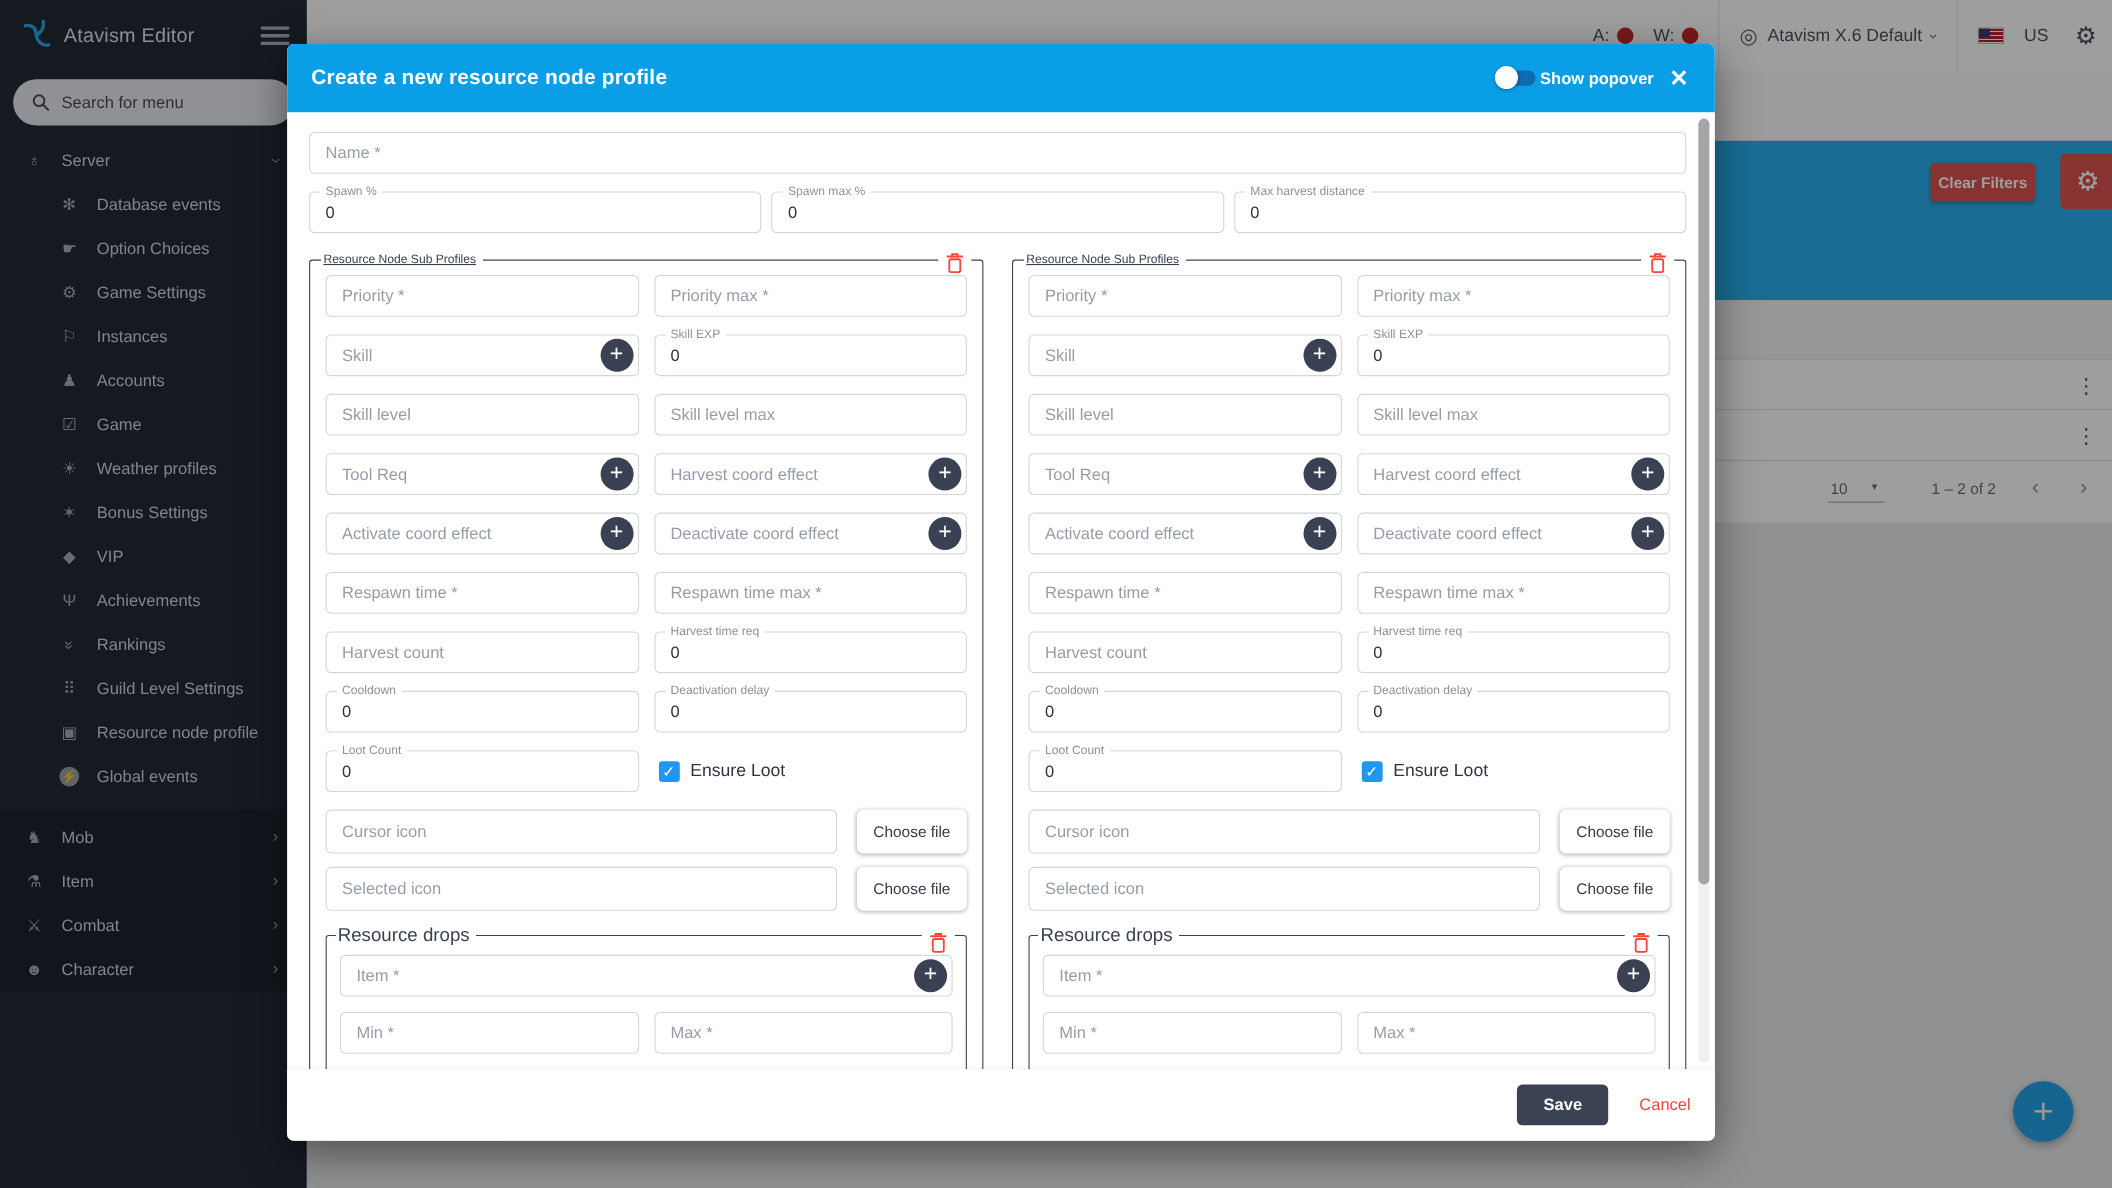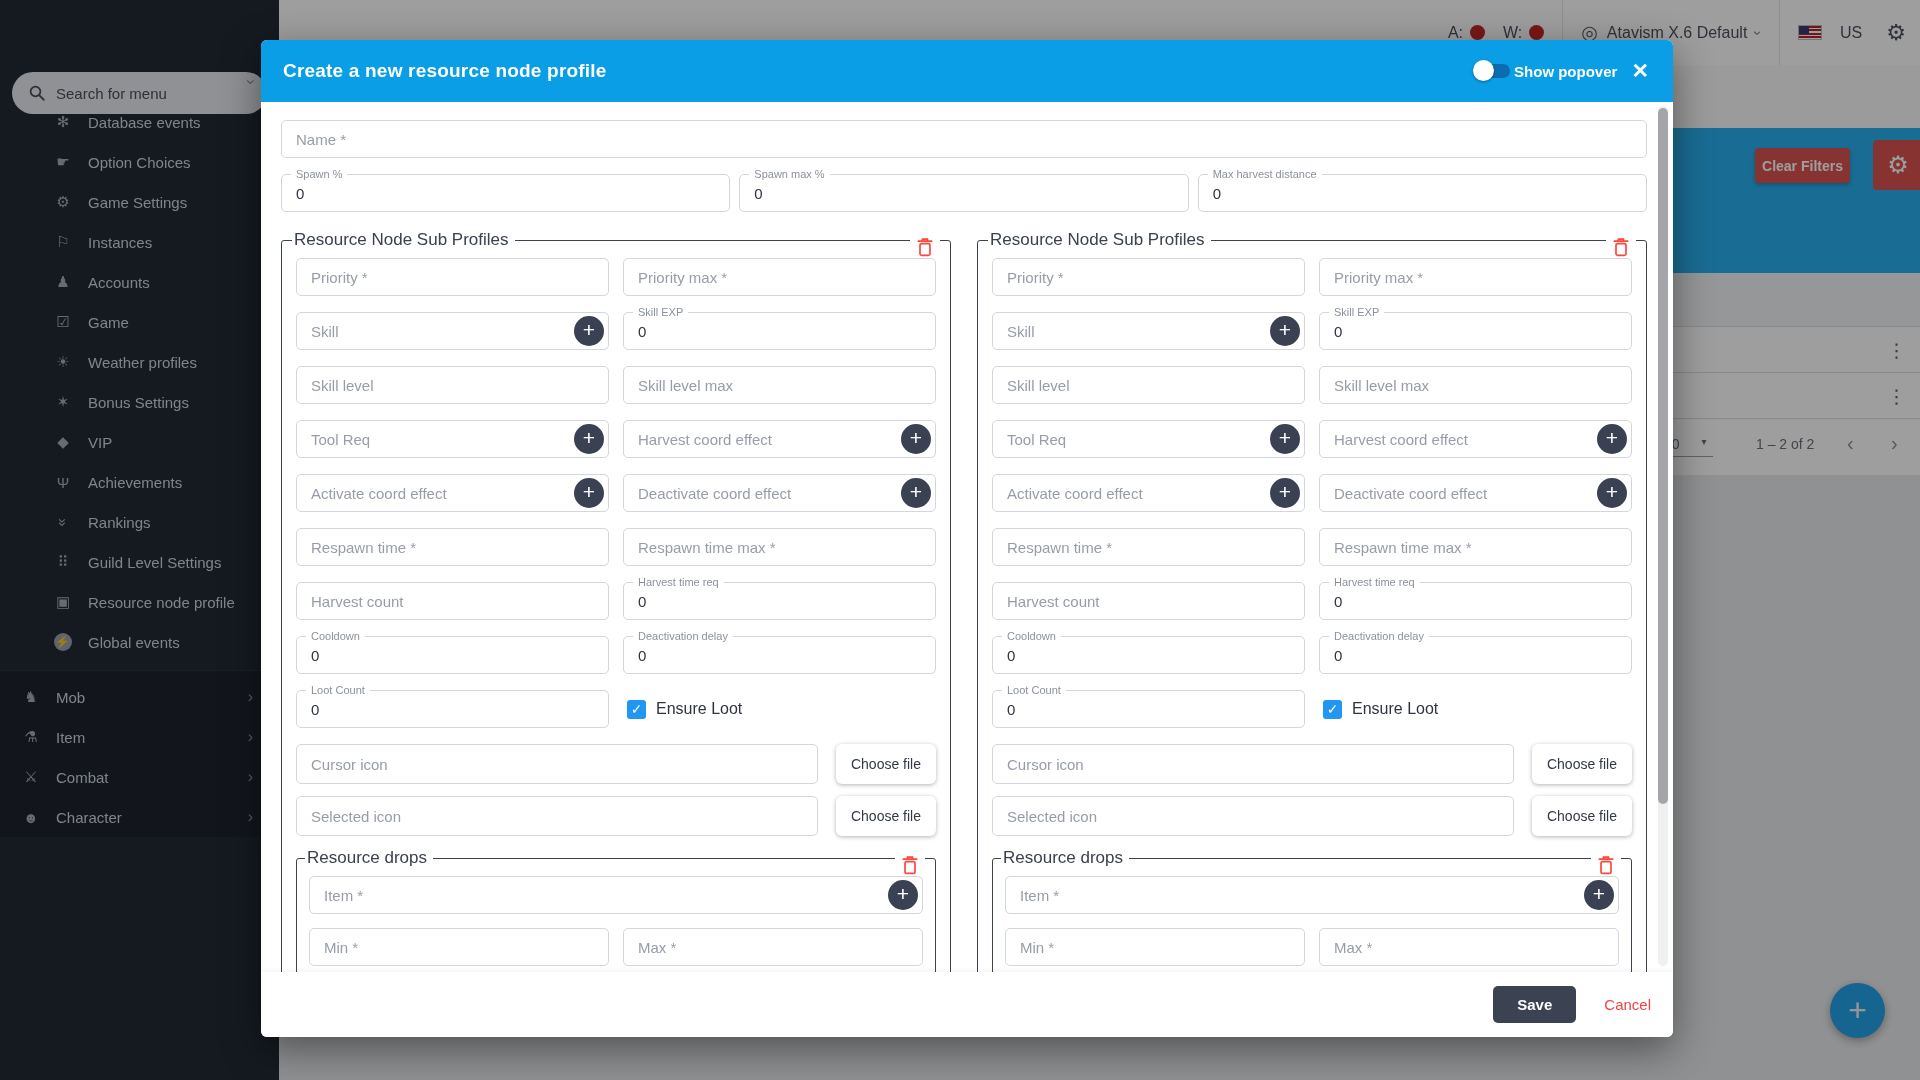"Atavism Editor" div.side-head { html: none -> <div> <svg> <path></path> <path></path> <path></path> </svg> <span>Atavism Editor</span> <div> <i></i> <i></i> <i></i> </div> </div> }
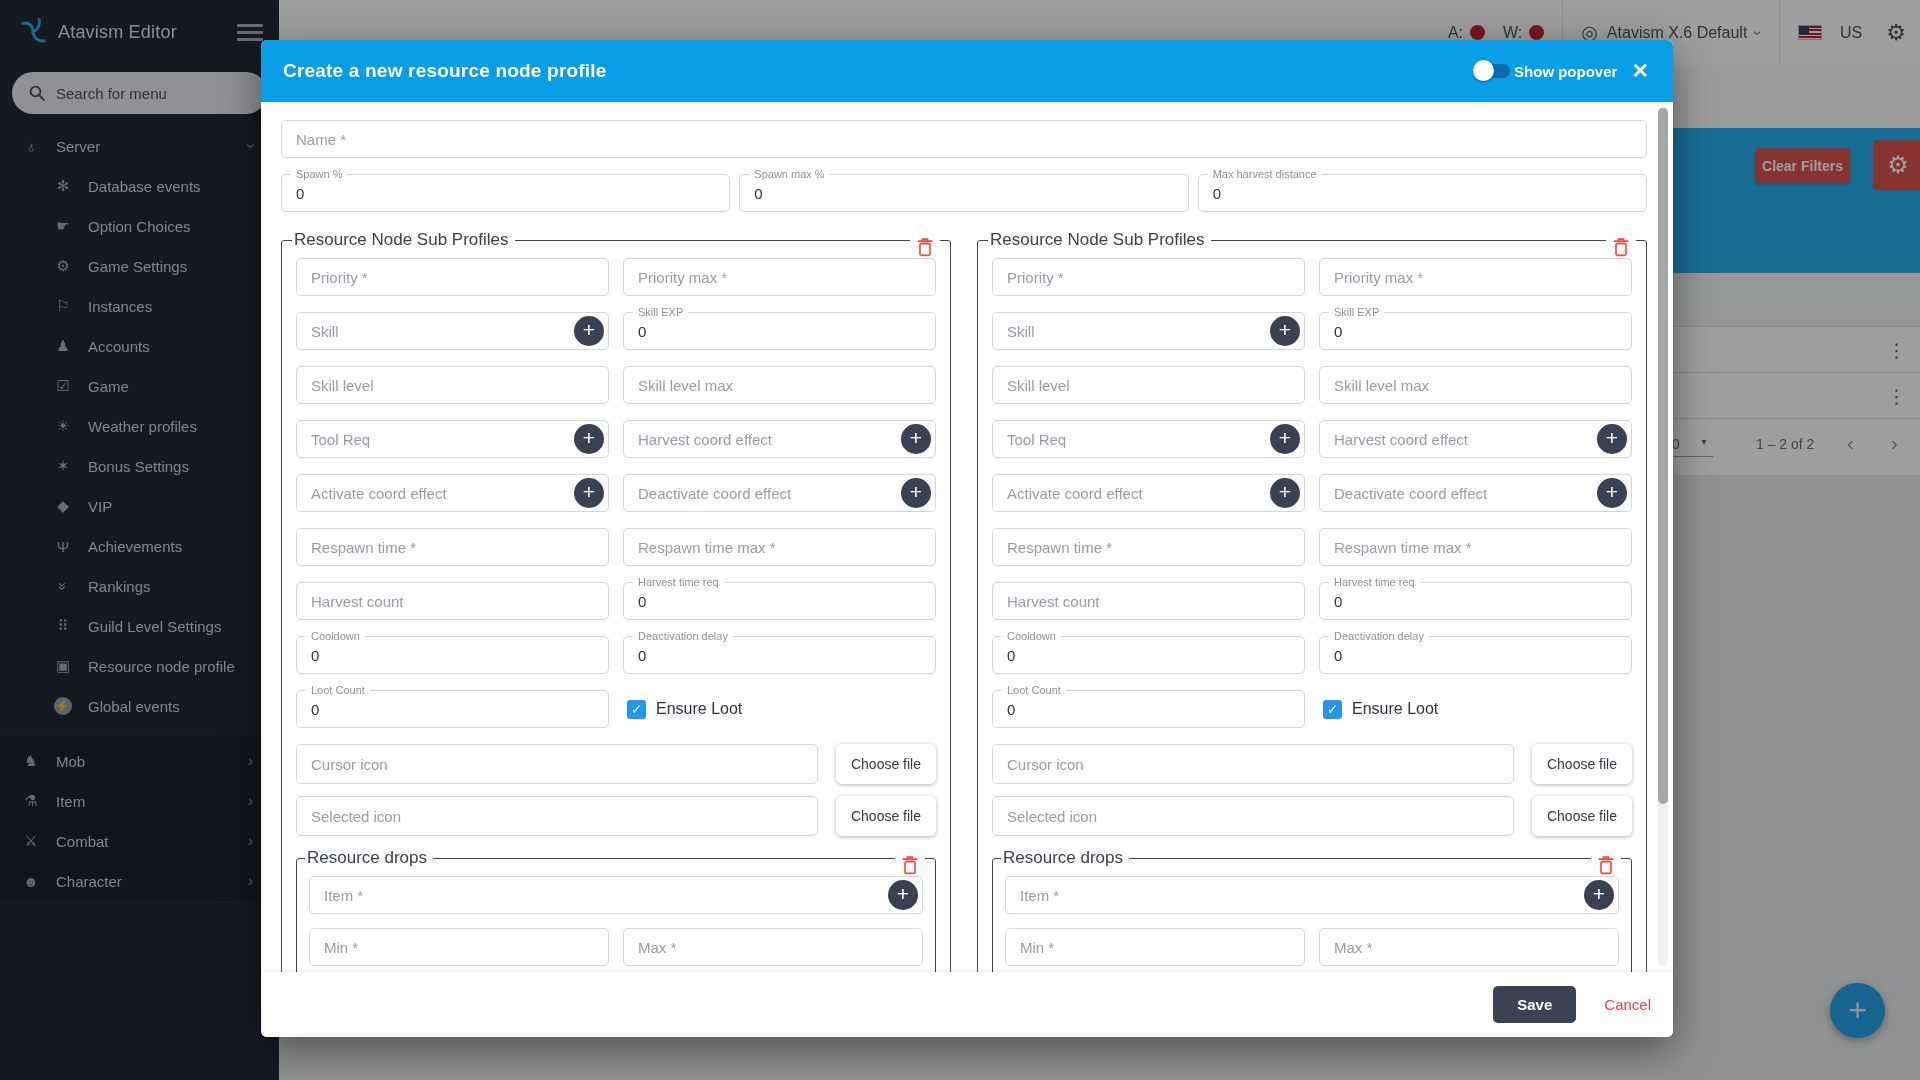"Create a new resource node" .modal { width: 1412px -> 1298px }
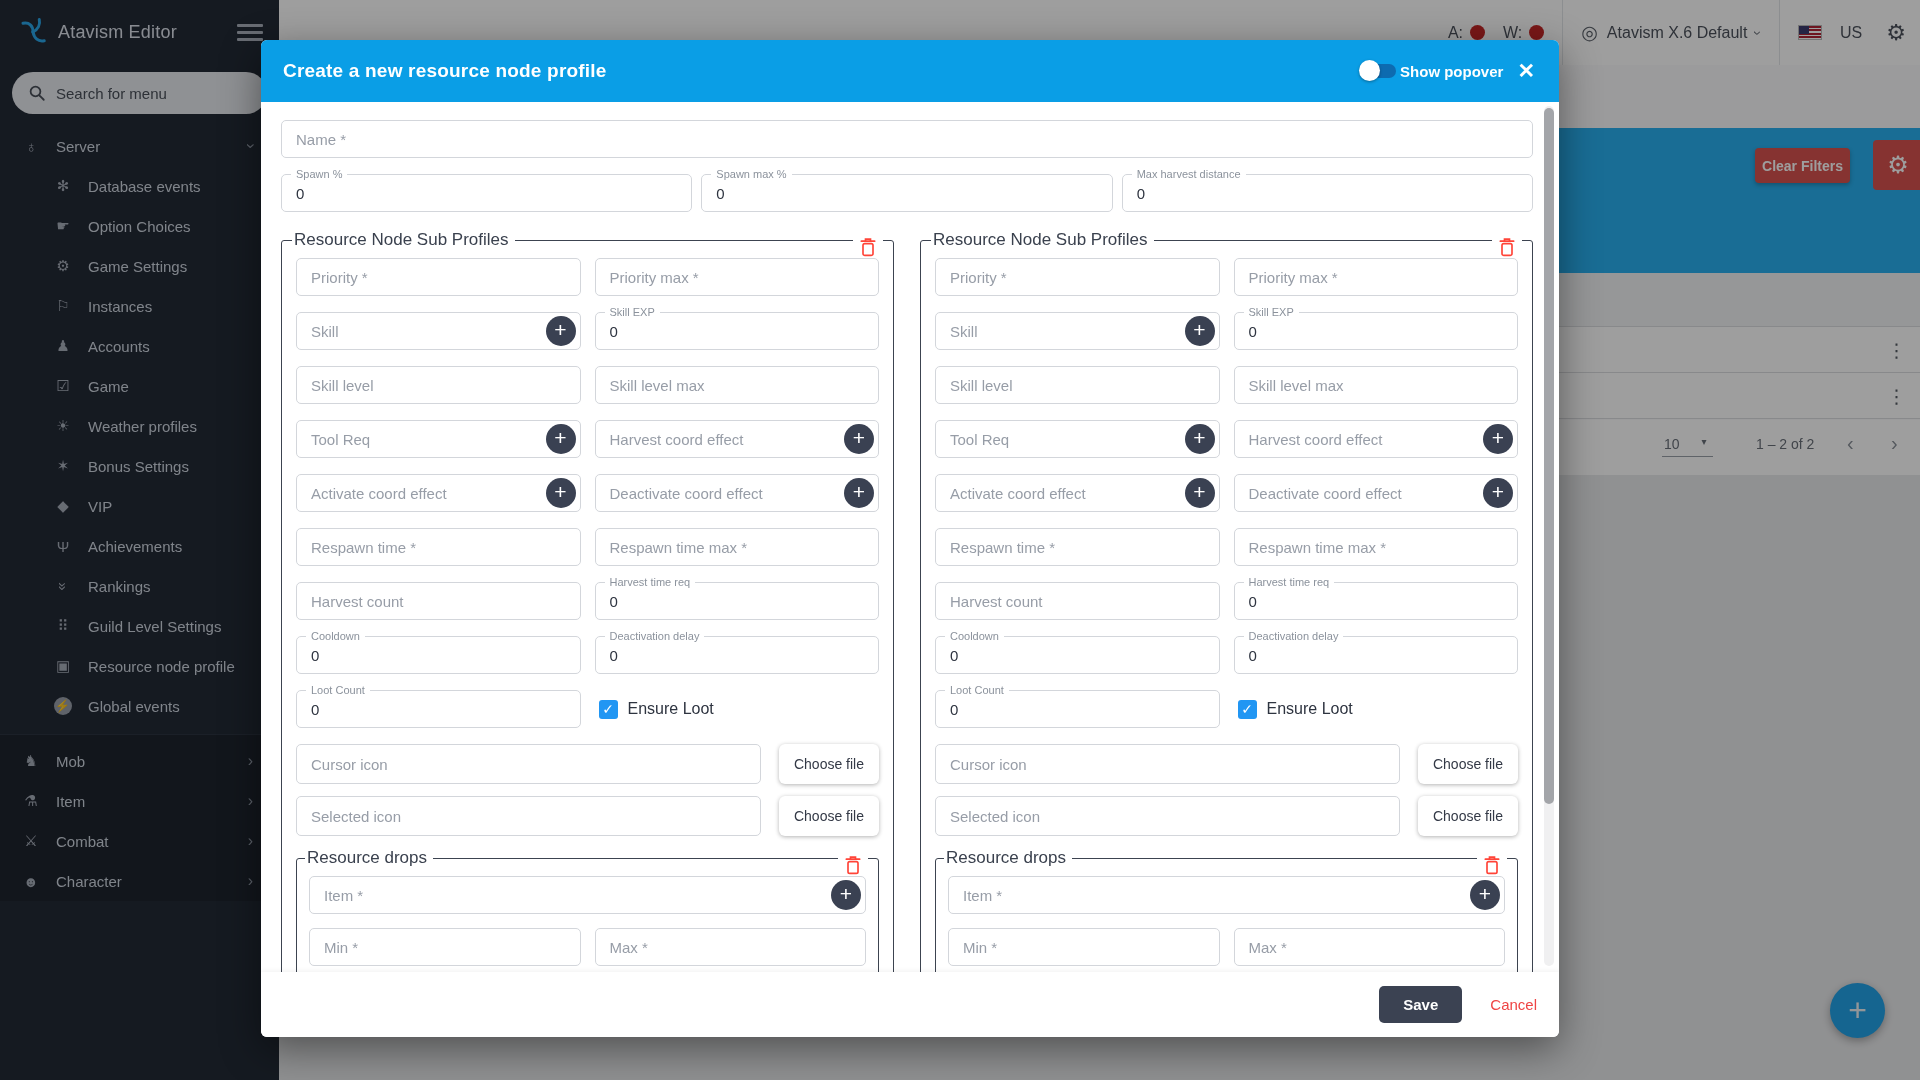"Resource Node Sub Profiles" fieldset.sect > legend { font-size: 17px -> 11px; text-decoration: none -> underline }
